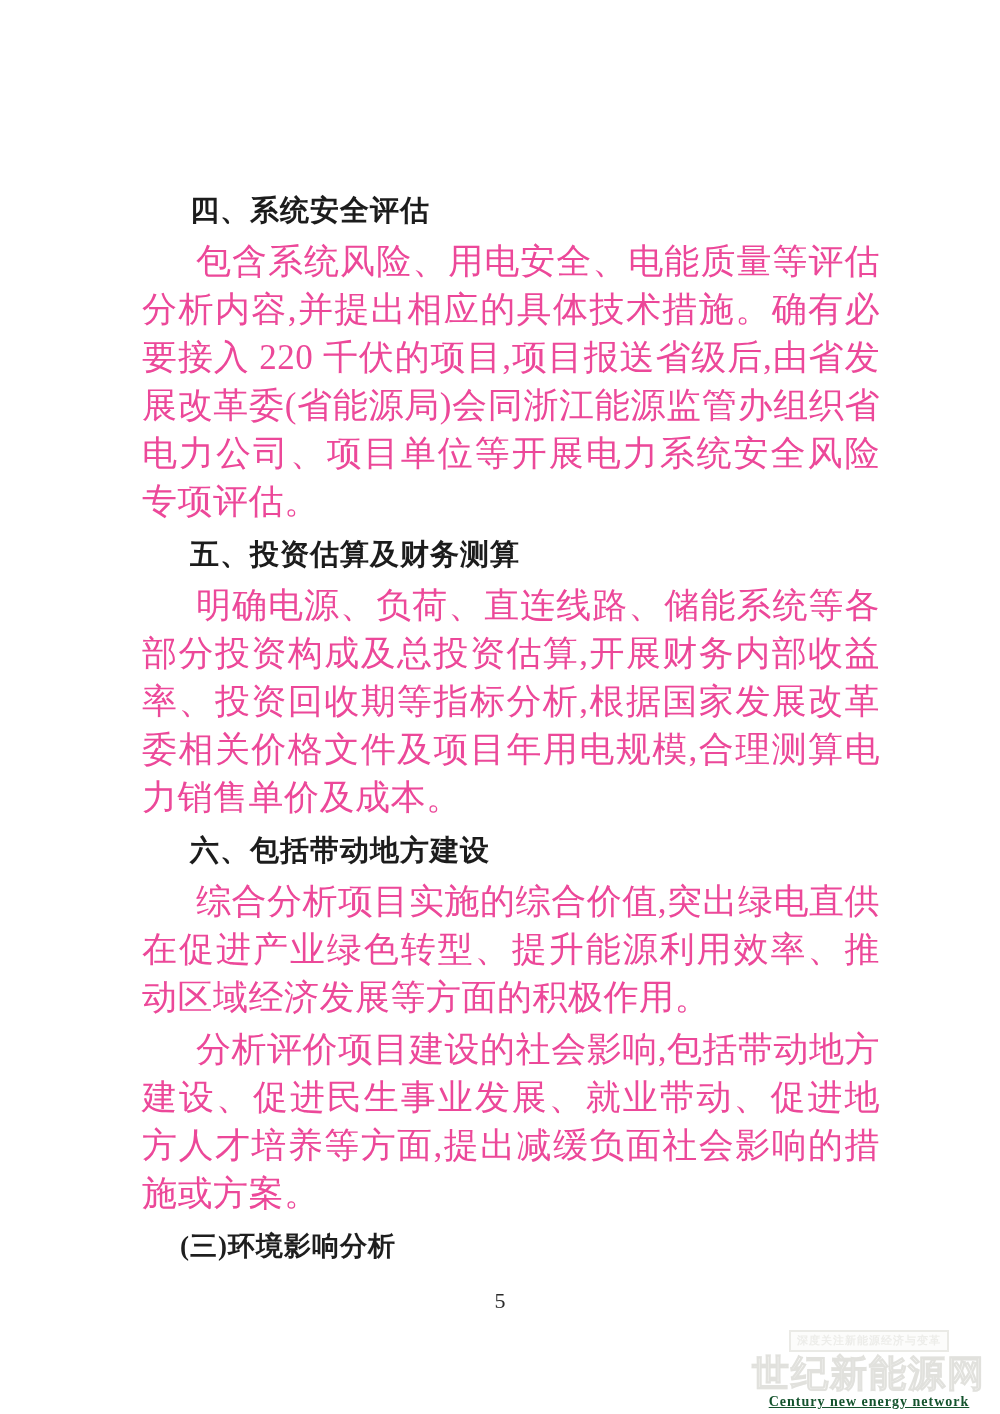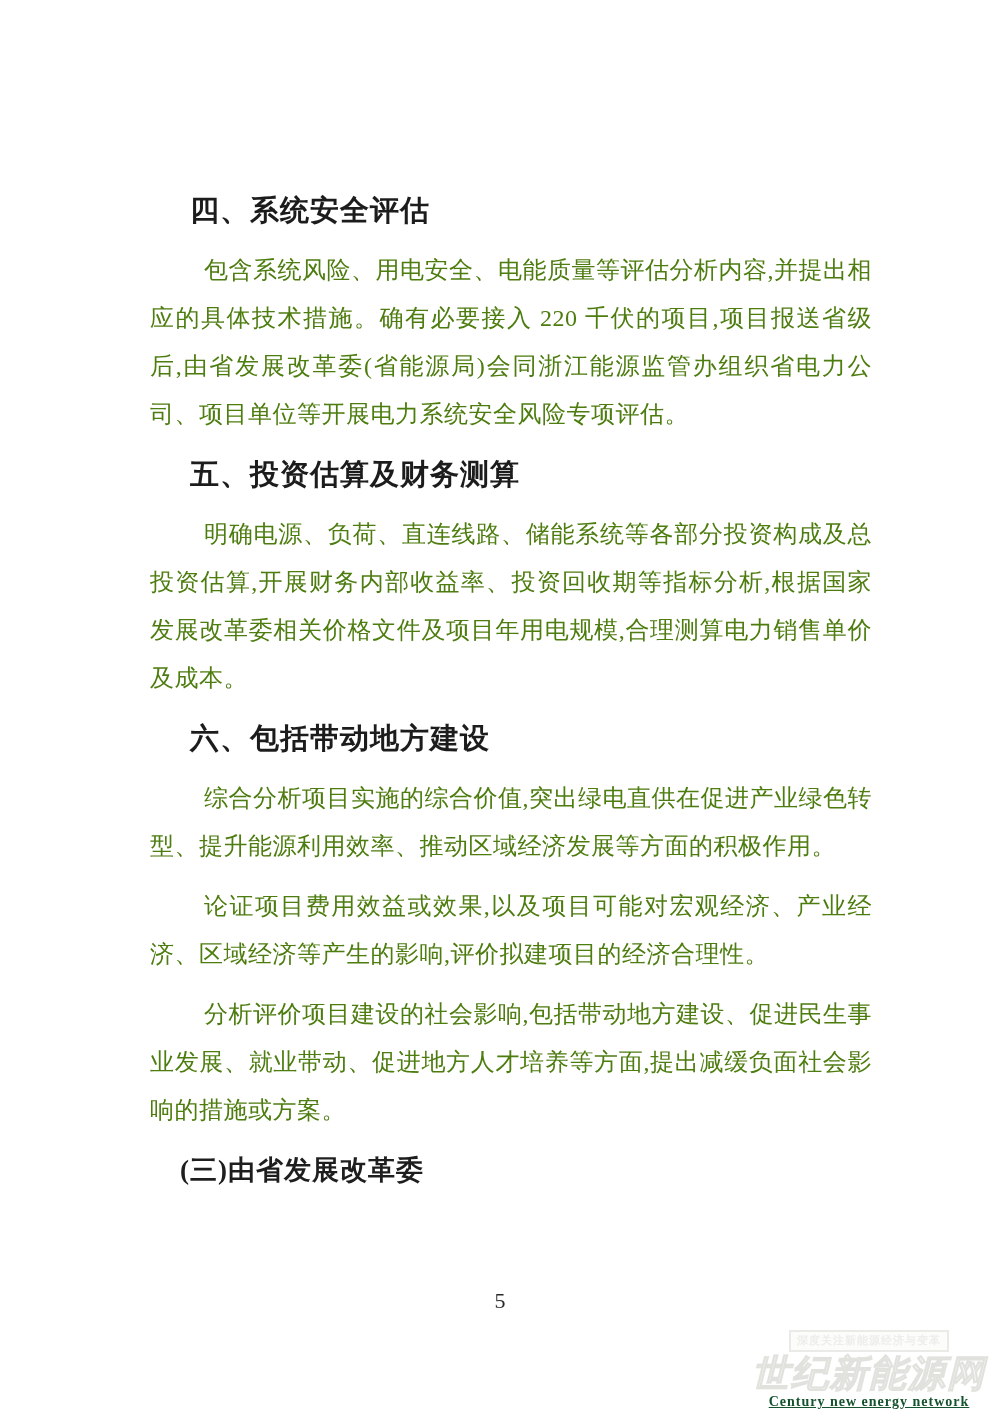"包含系统风险、用电安全、电能质量等评估分析内容,并提出相应的具体技术措施。确有必" .para { color: #4d7c0f -> #ec4899; font-size: 24px -> 35px; margin: 12px -> 4px }
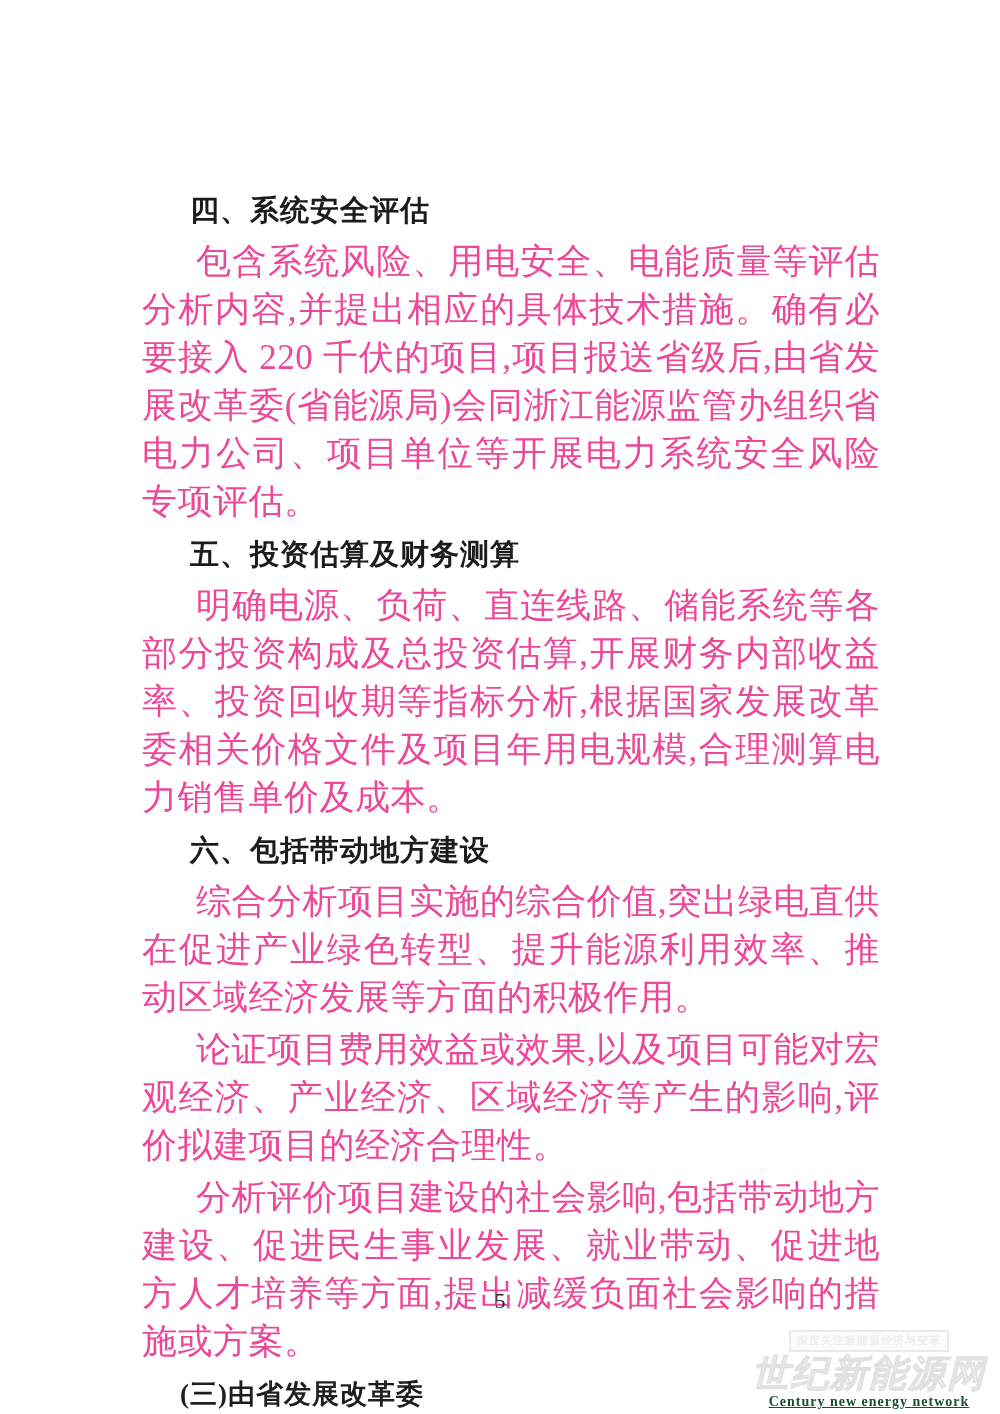"论证项目费用效益或效果,以及项目可能对宏观经济、产业经济、区域经济等产生的影响," p.para { html: <p>论证项目费用效益或效果,以及项目可能对宏观经济、产业经济、区域经济等产生的影响,评价拟建项目的经济合理性。</p> -> none }
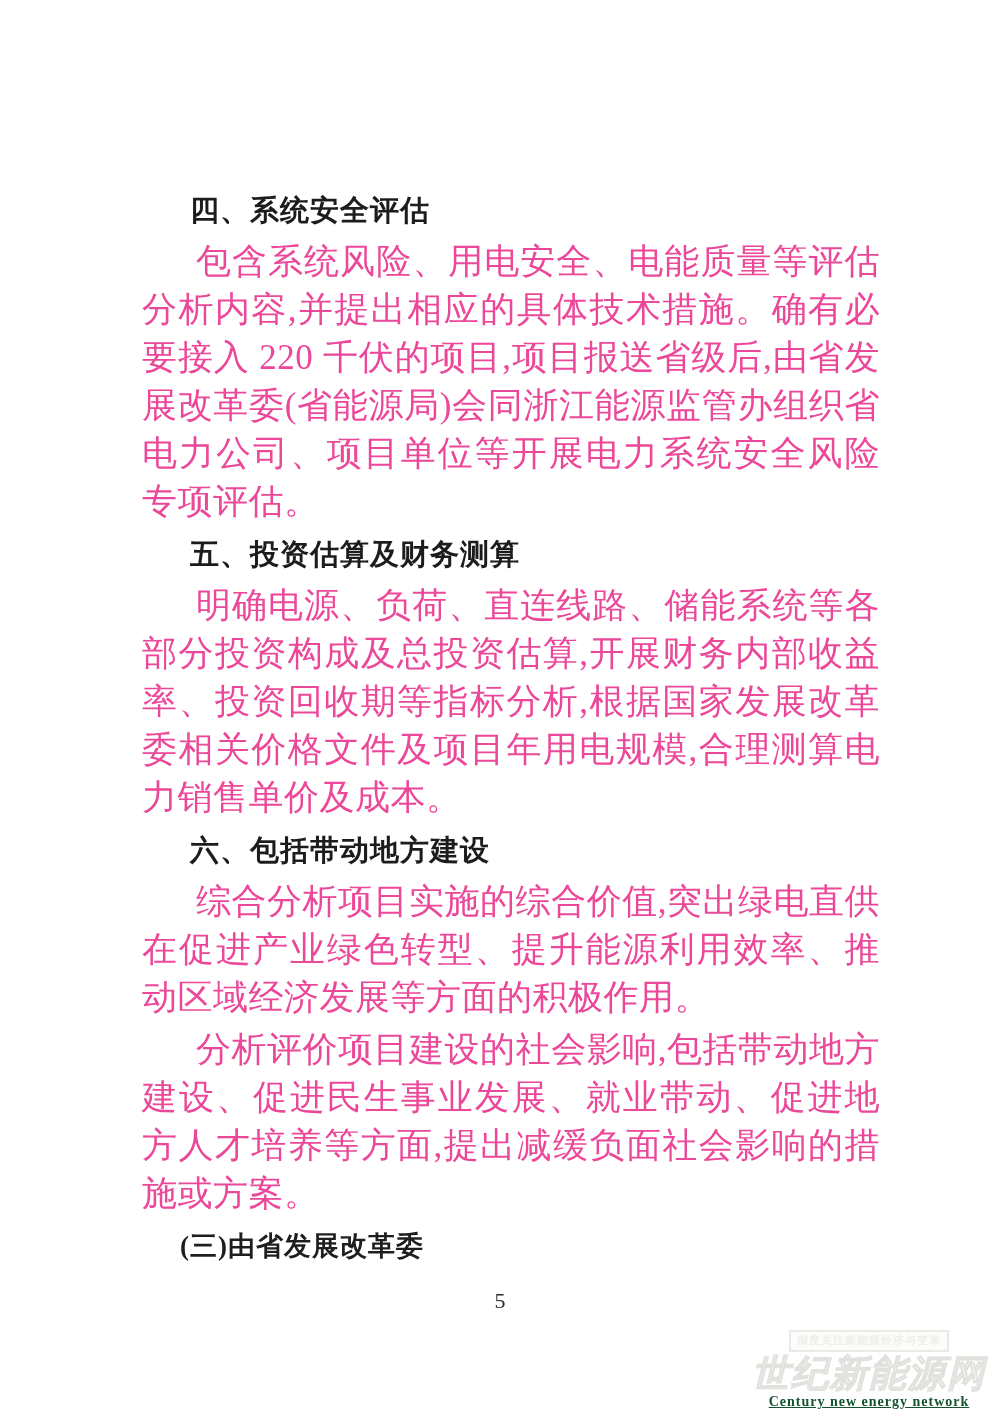"(三)由省发展改革委" h3.h-level2 { text: 由省发展改革委 -> 环境影响分析 }
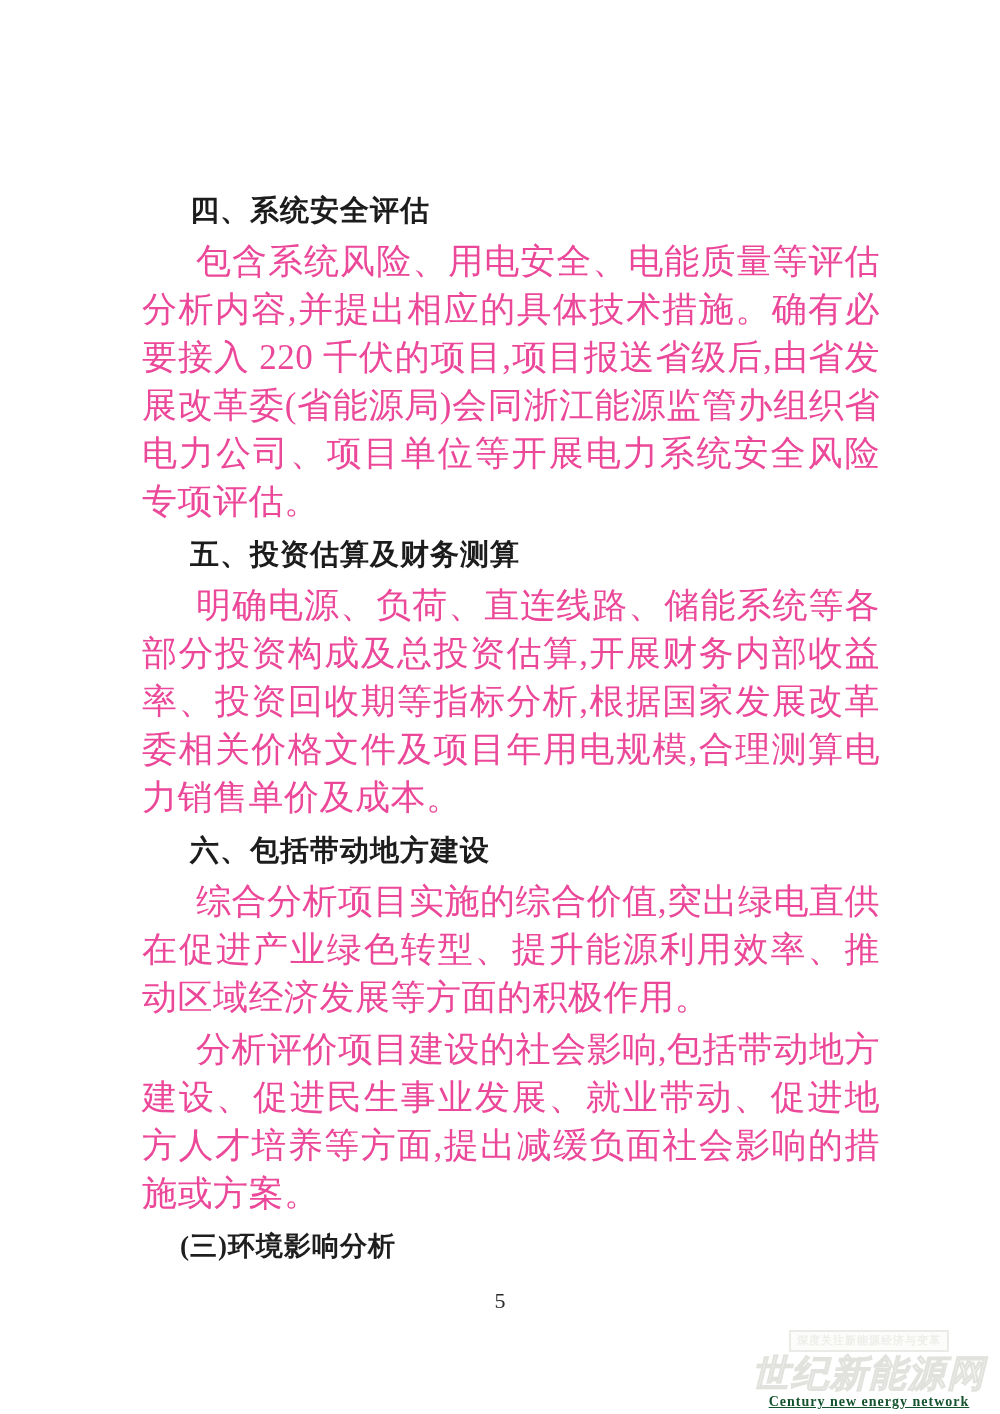"世纪新能源网" .wm-title { font-style: italic -> none }
